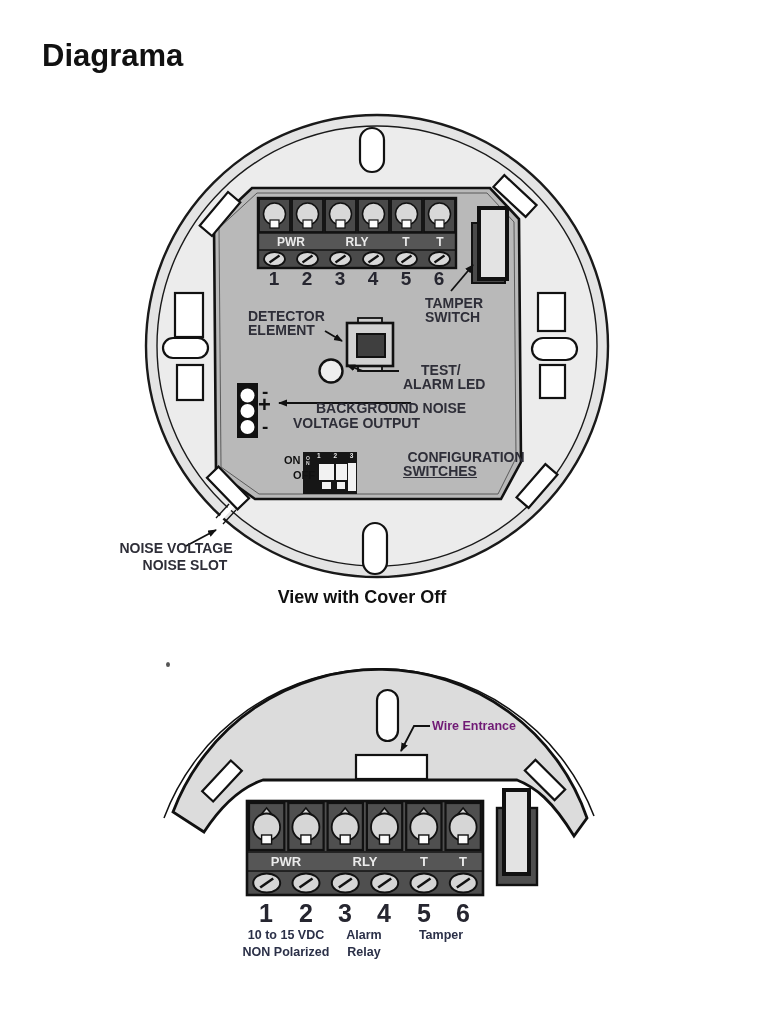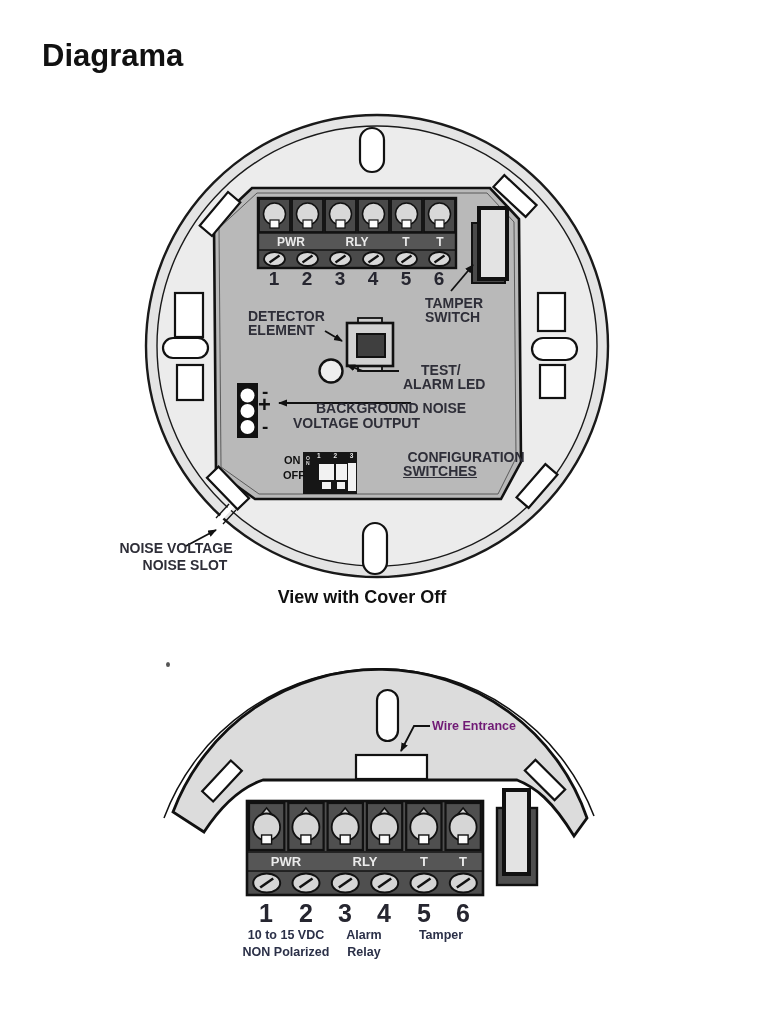"OFF" div.dipside { left: 283px -> 293px }
